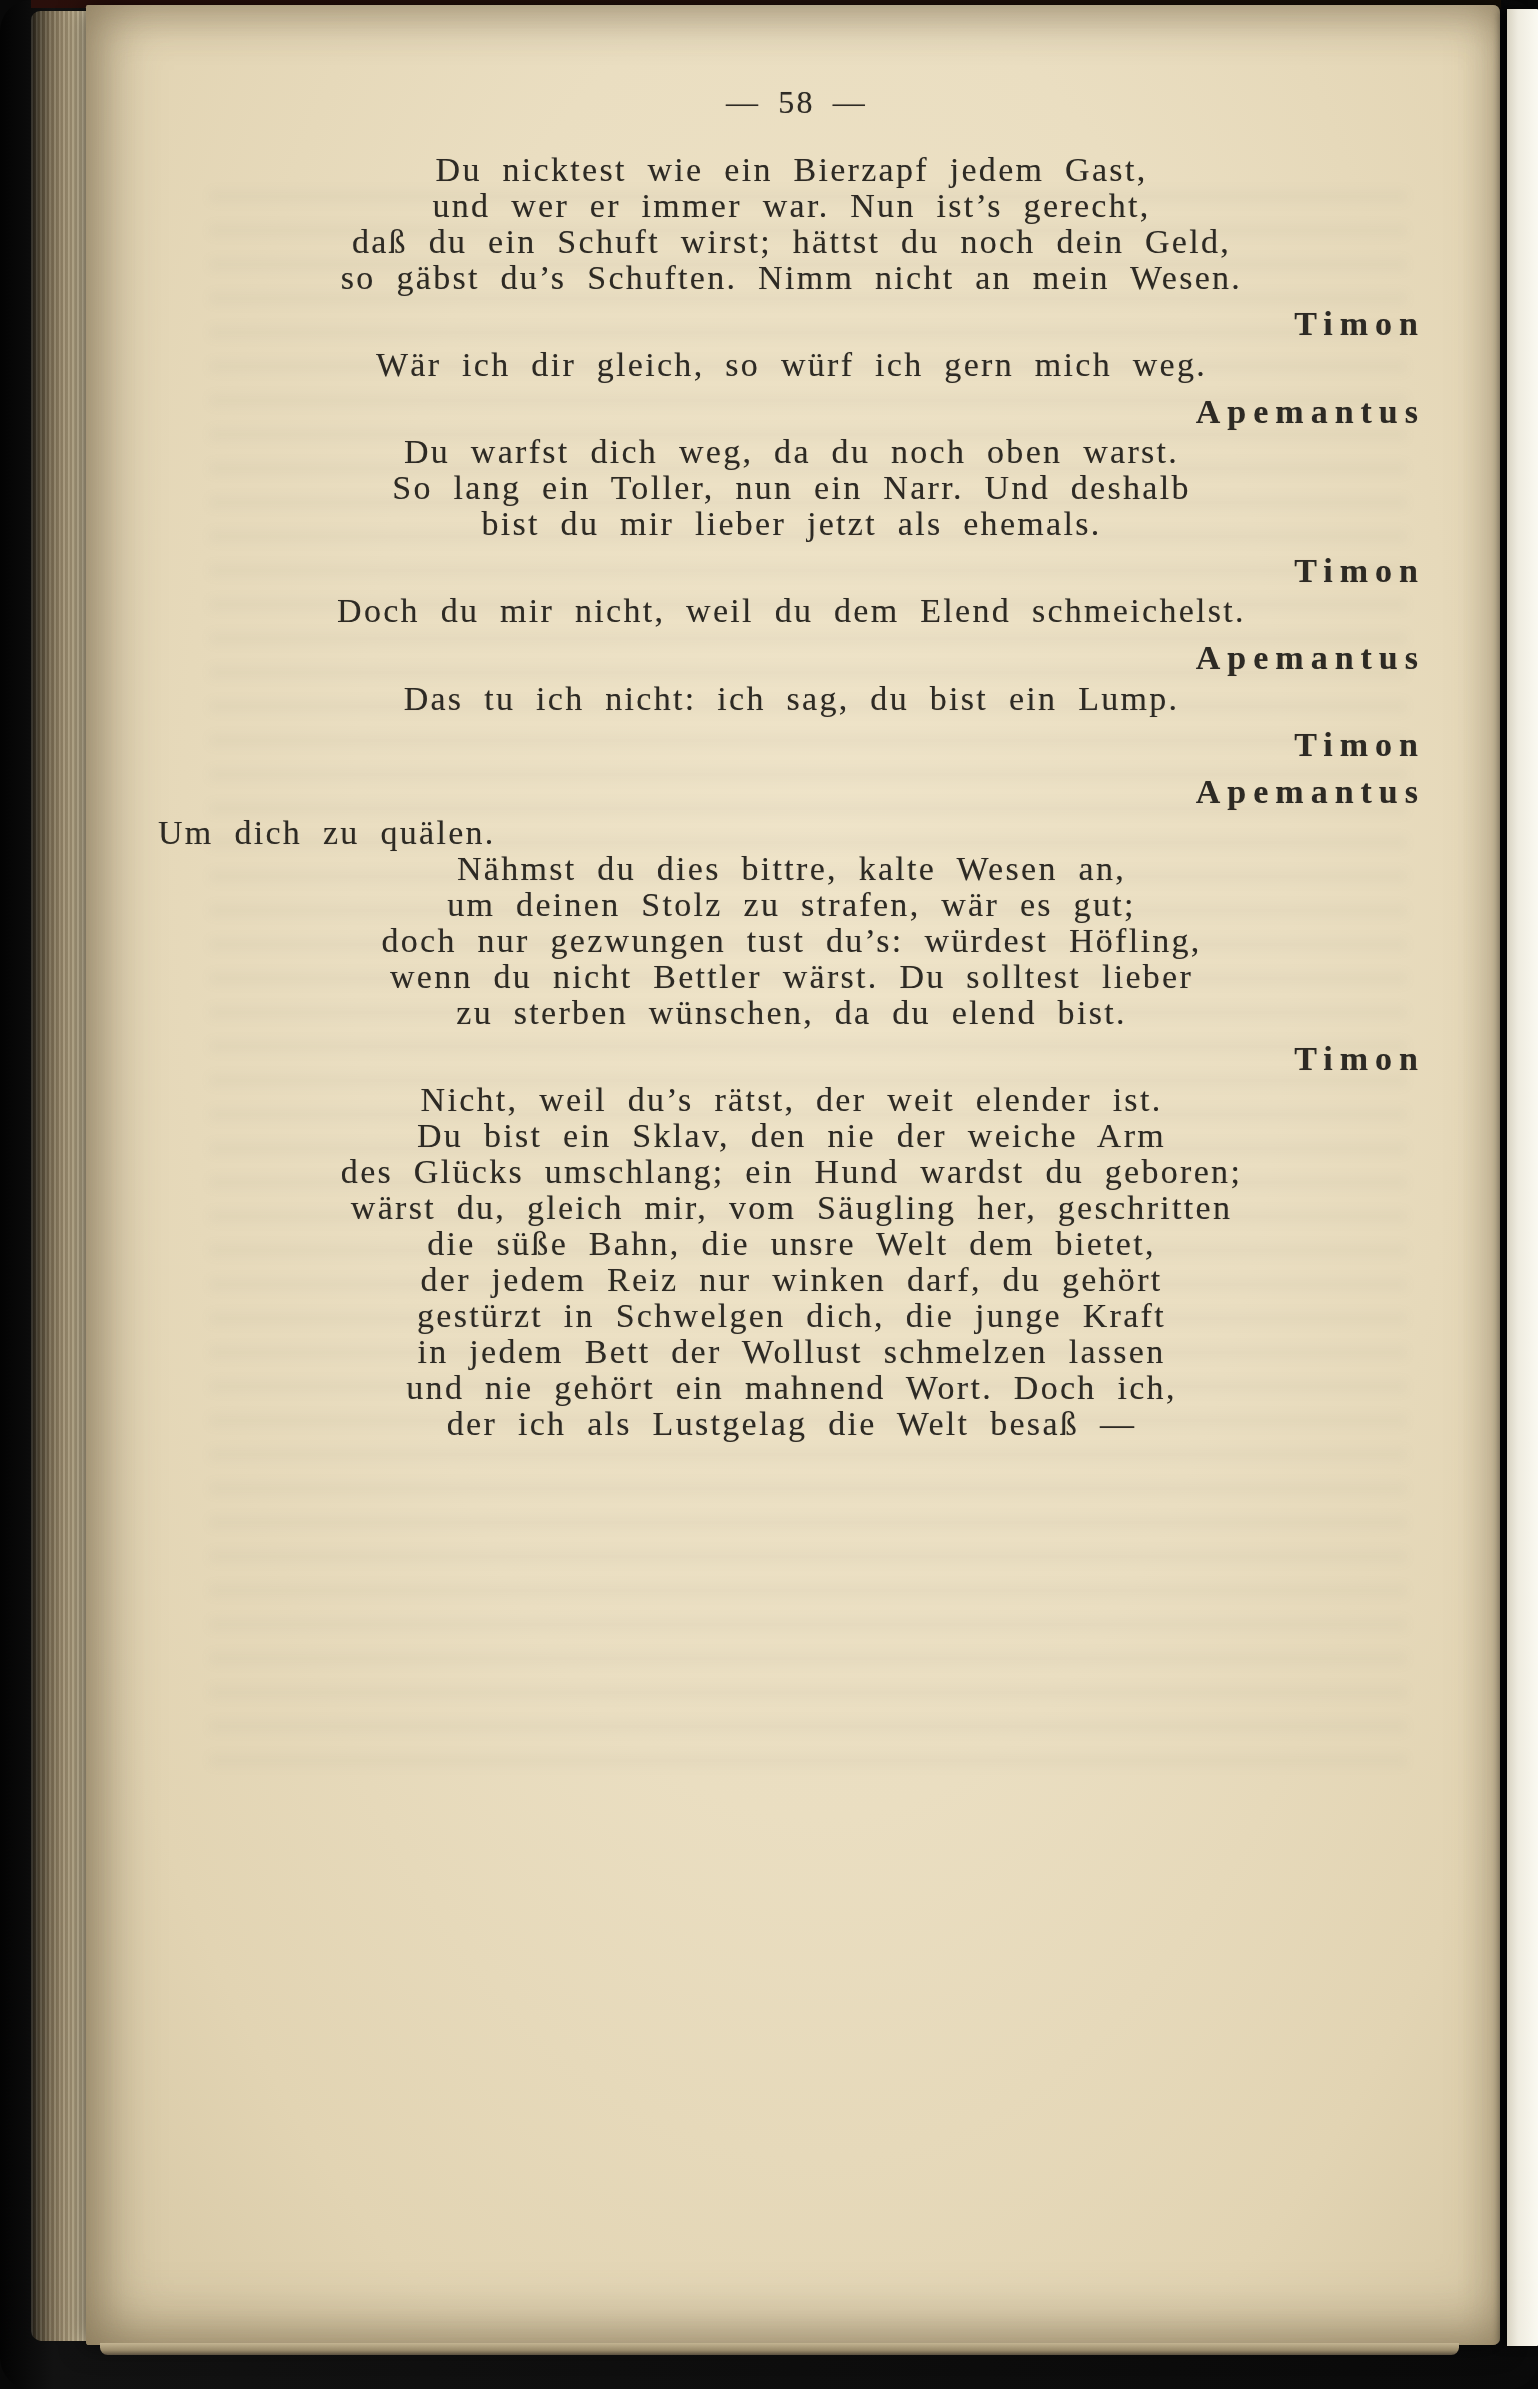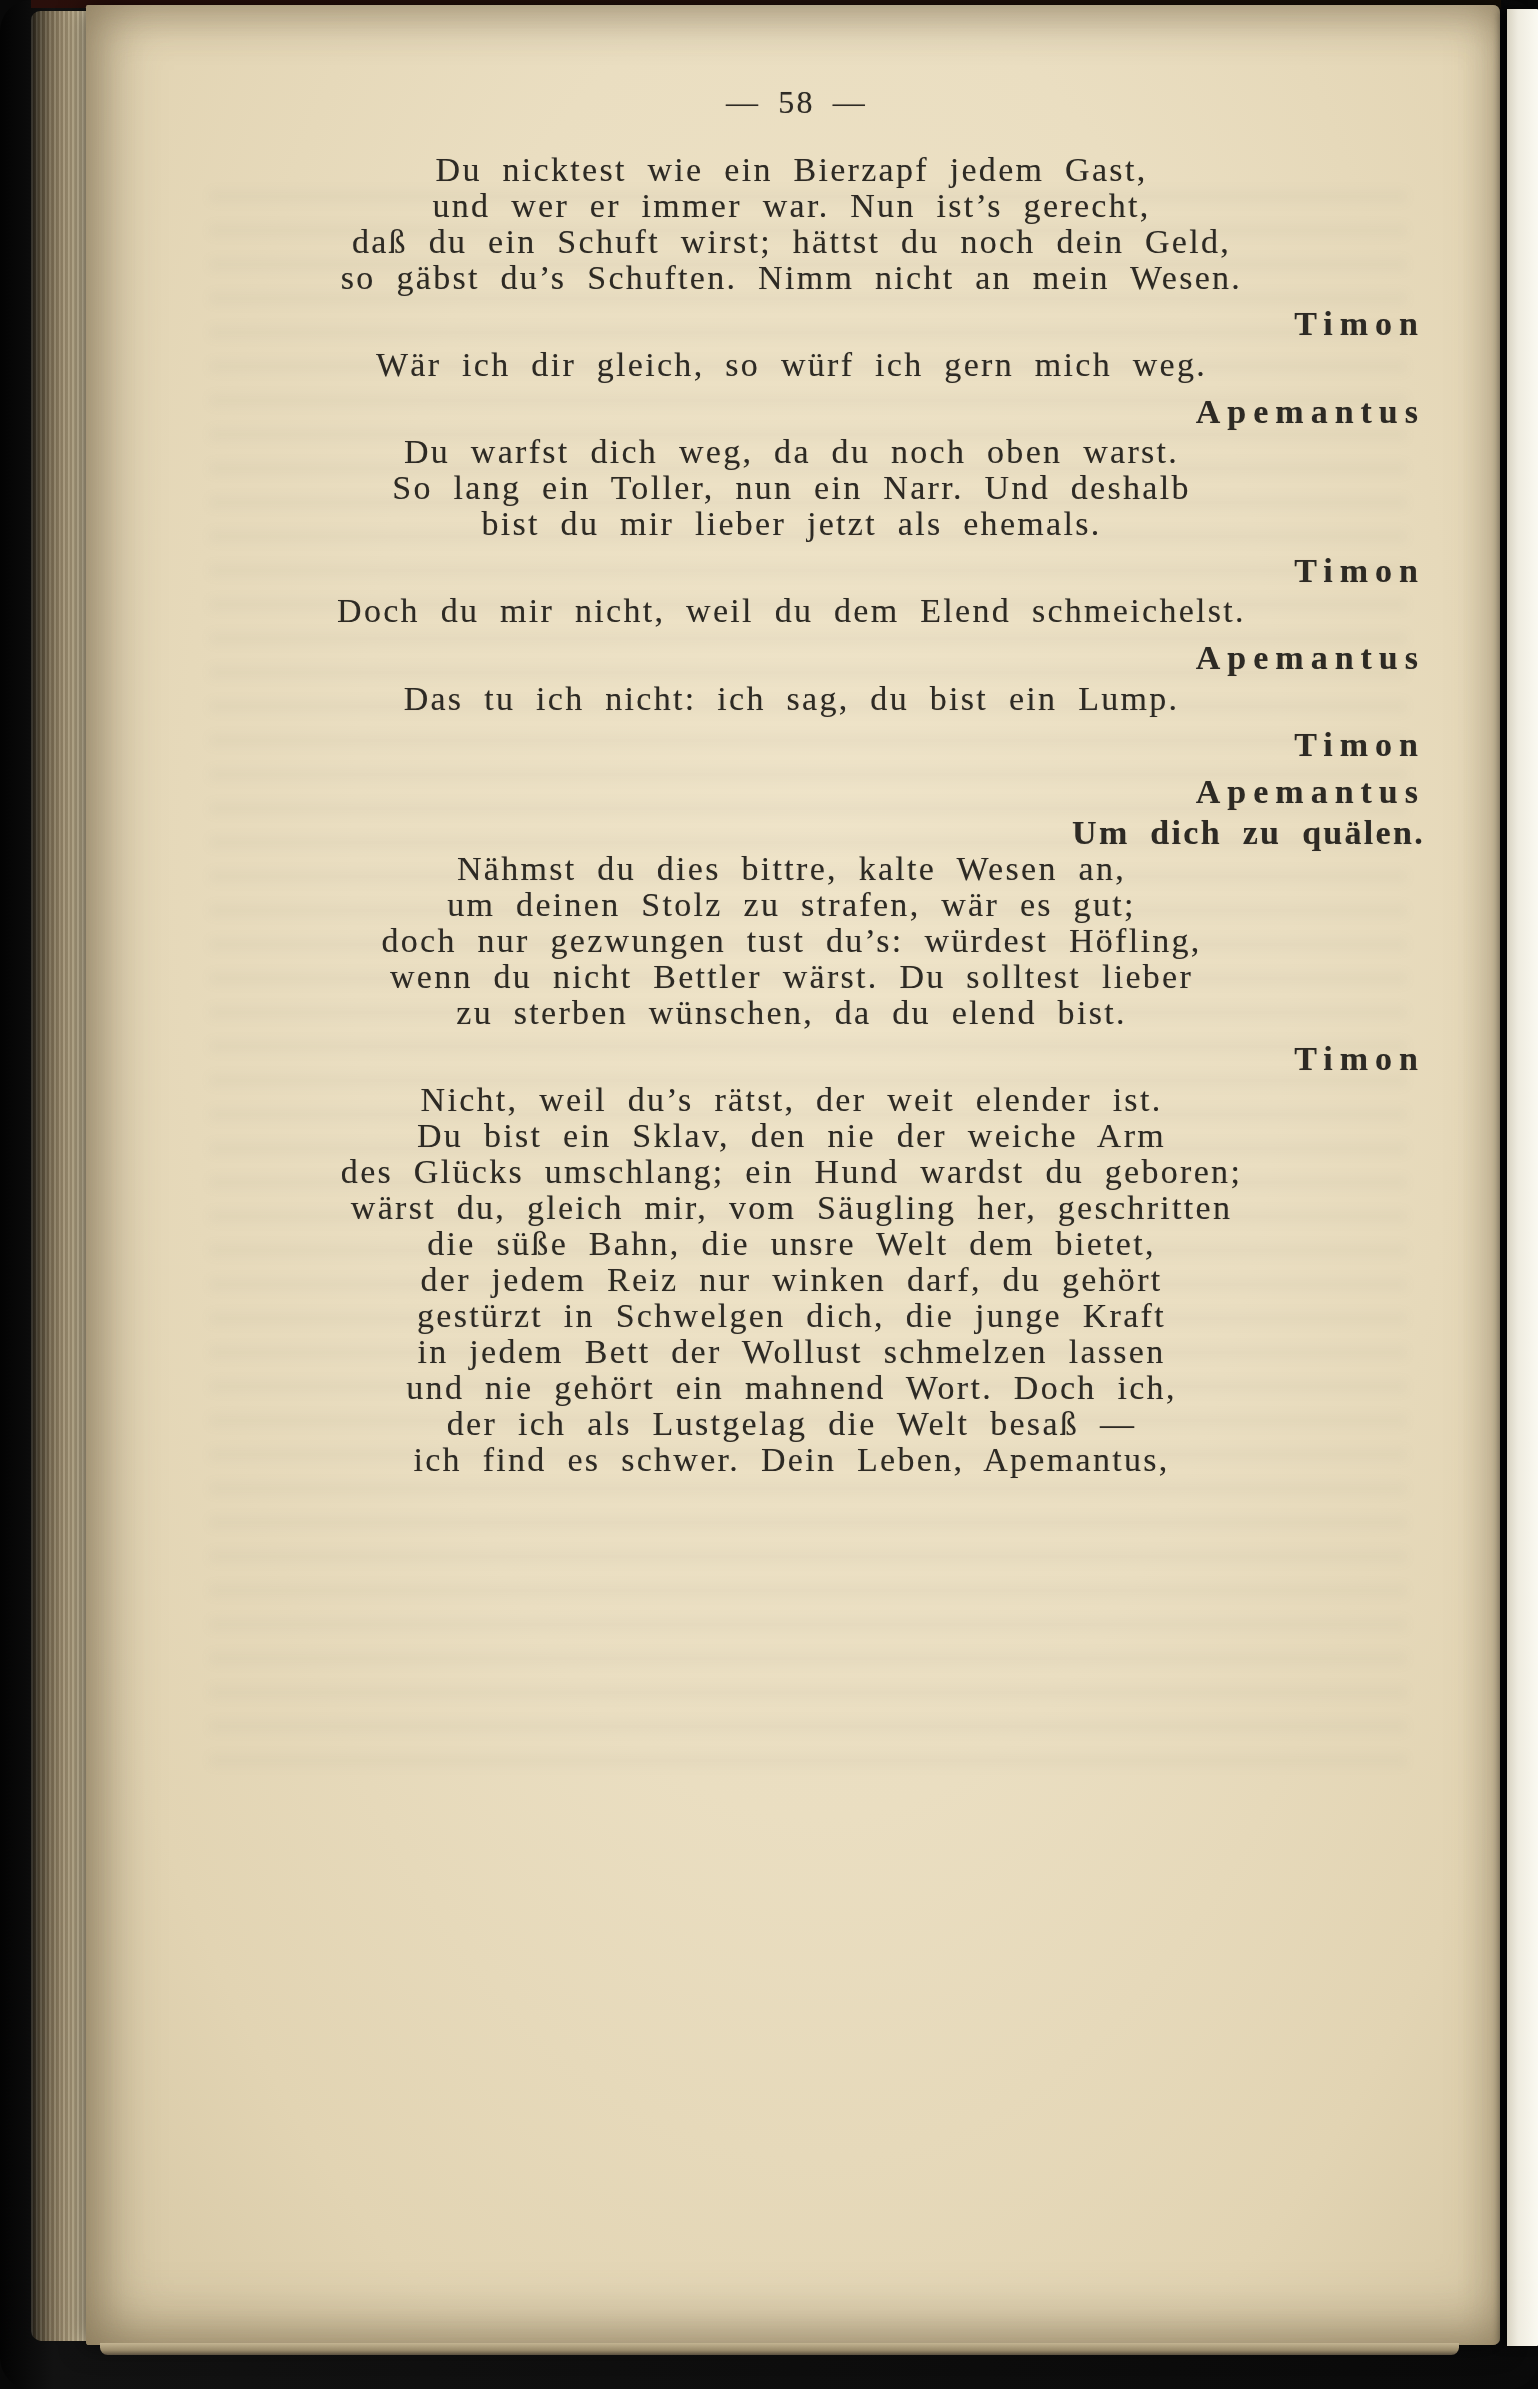"Um dich zu quälen." .verse-right { font-weight: bold -> none; text-align: right -> left }
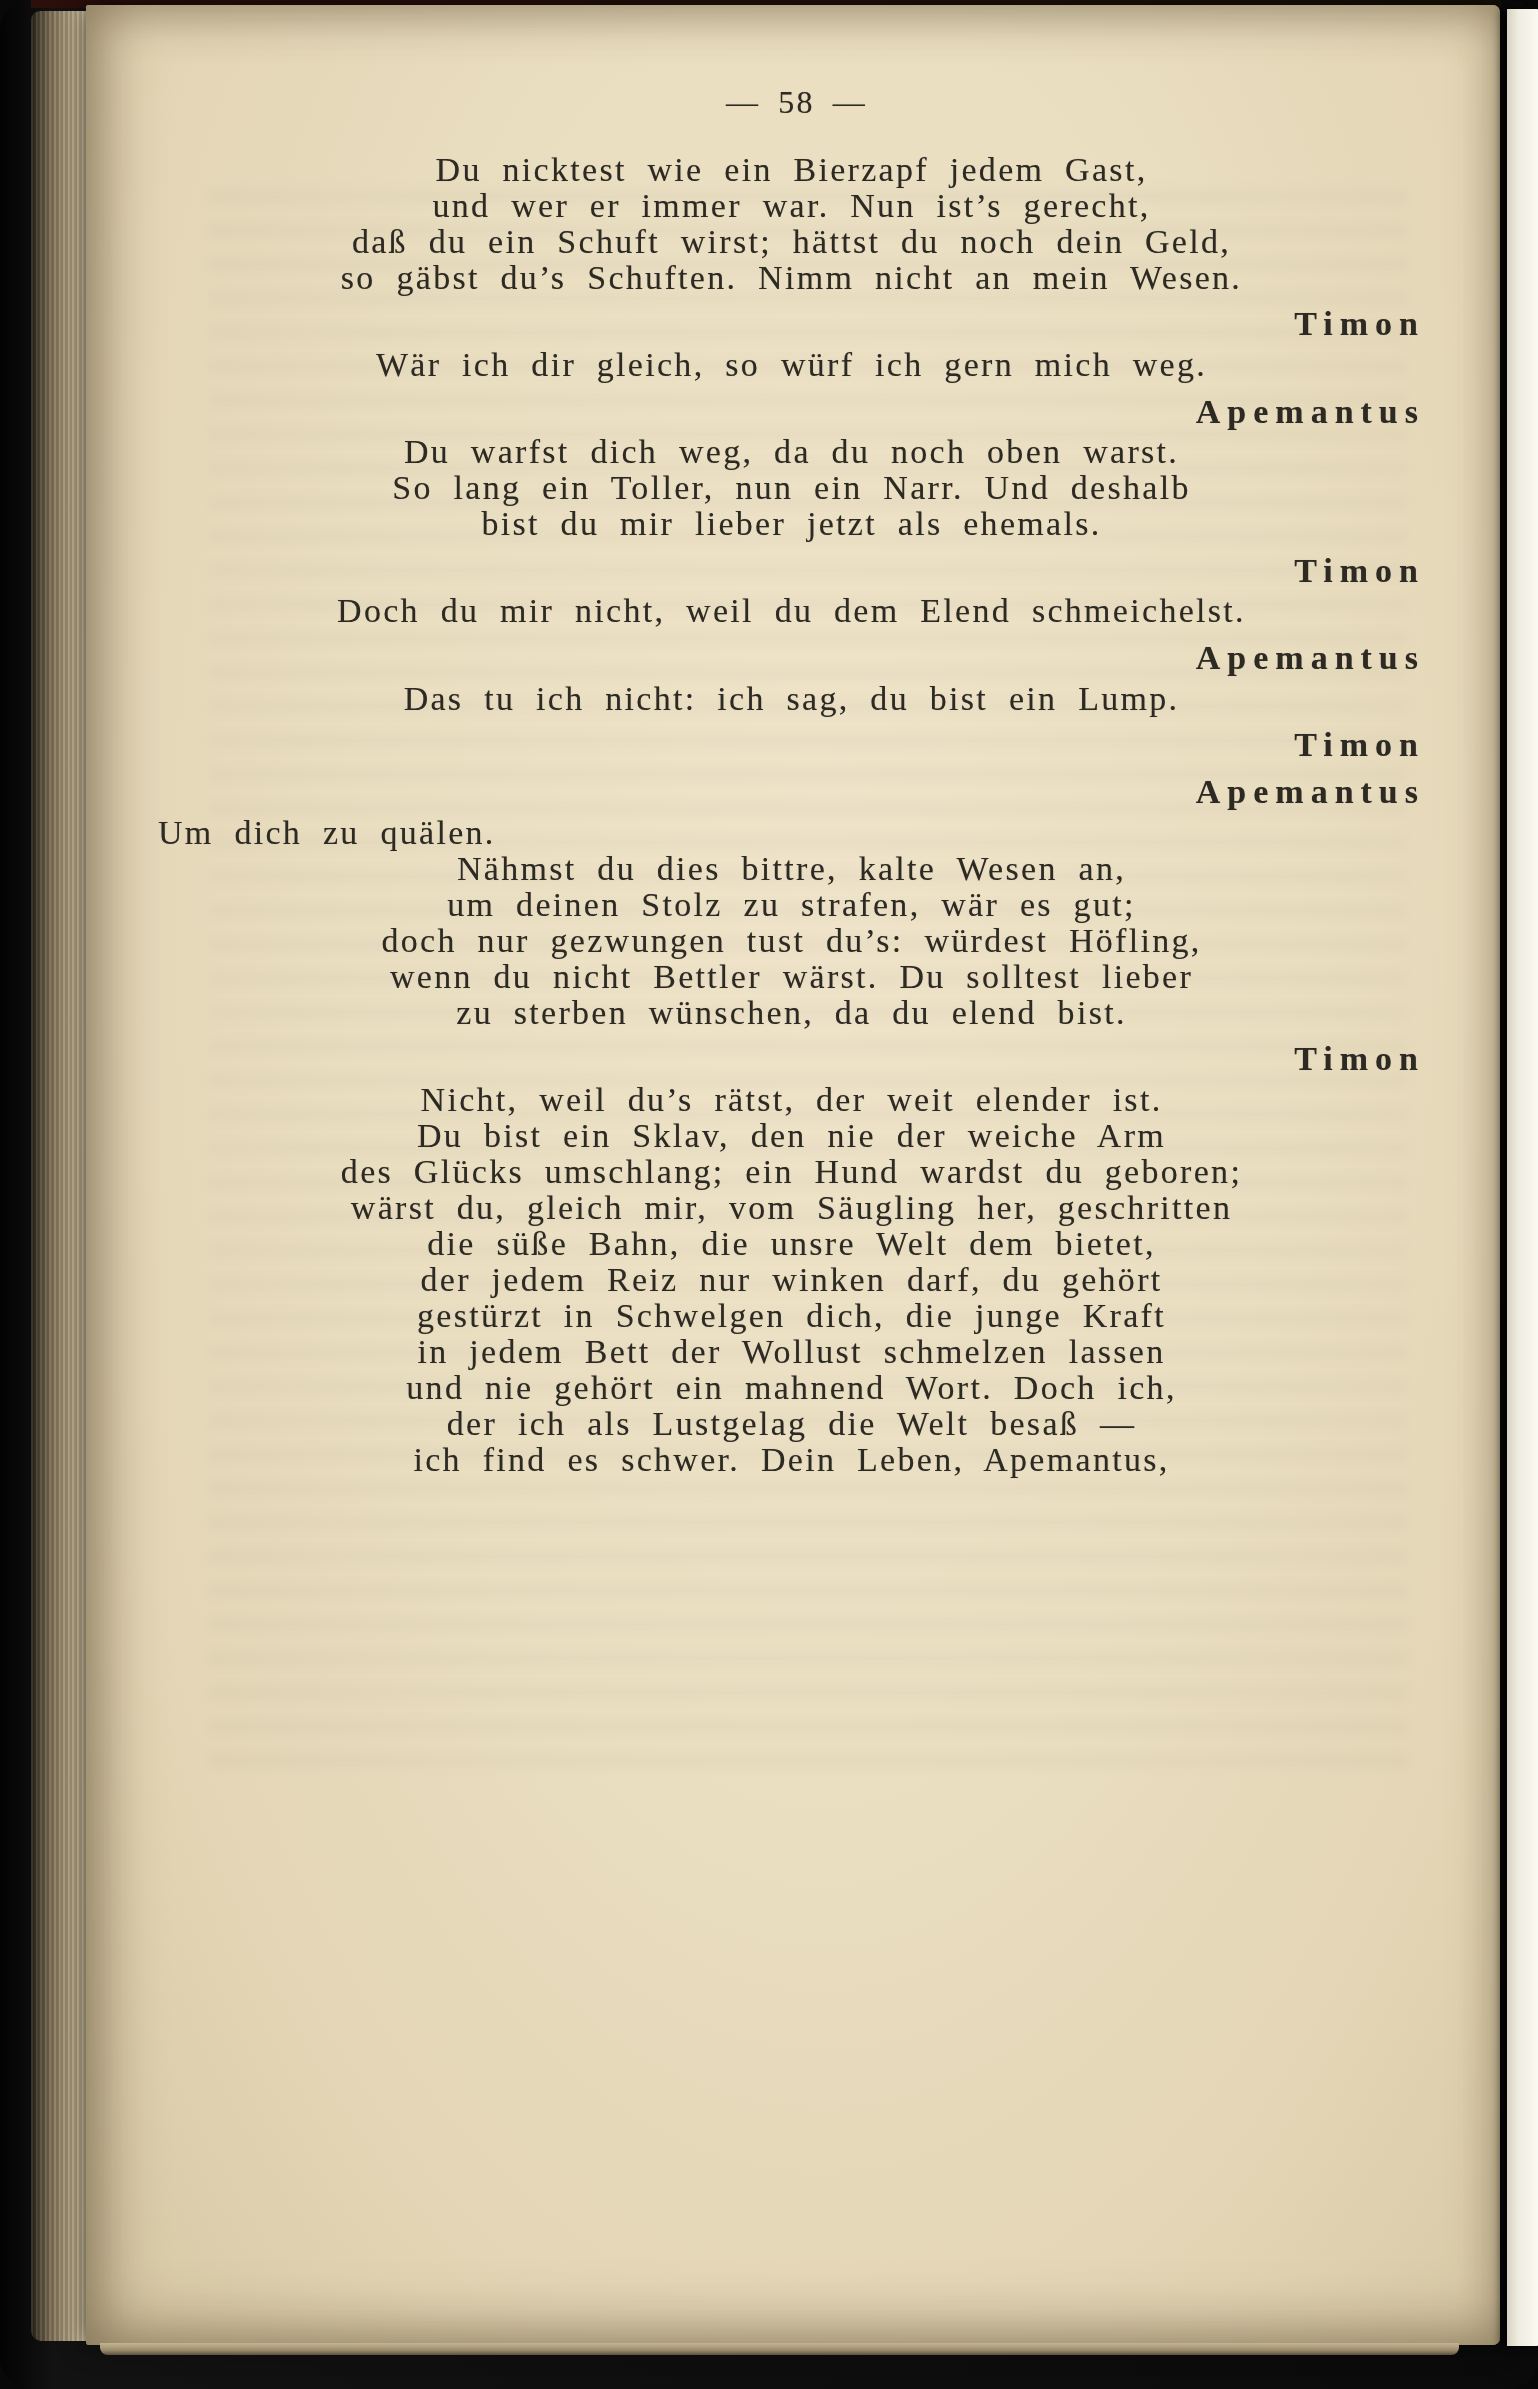"ich find es schwer. Dein" div.verse { html: <div>ich find es schwer. Dein Leben, Apemantus,</div> -> none }
